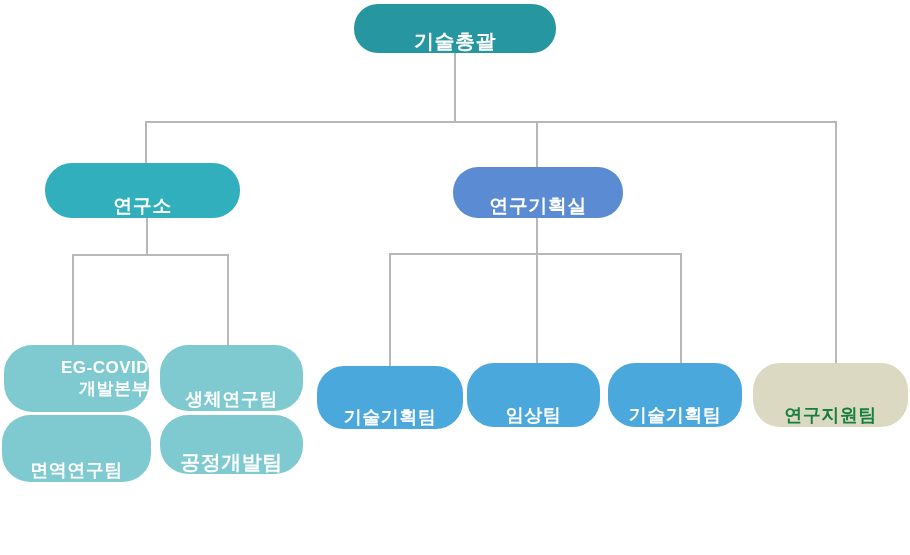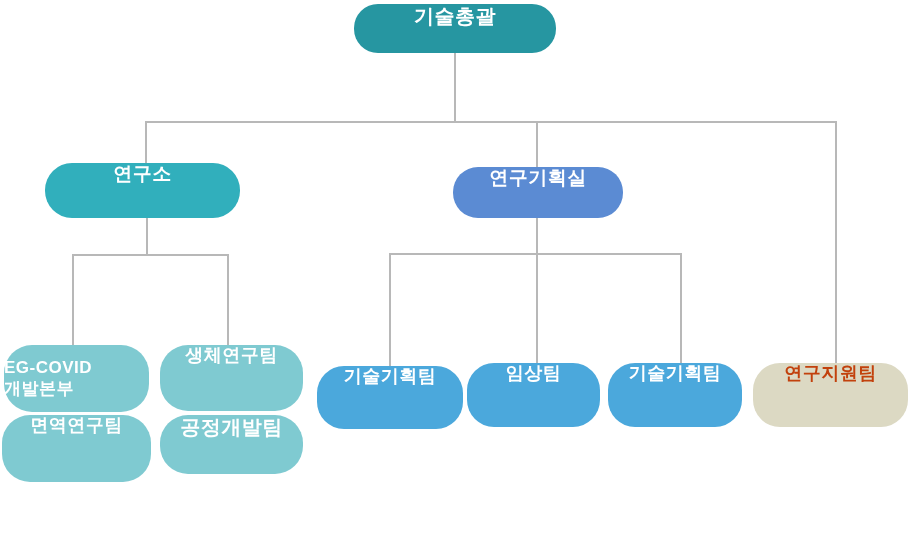"기술총괄" .node { align-items: flex-start -> flex-end }
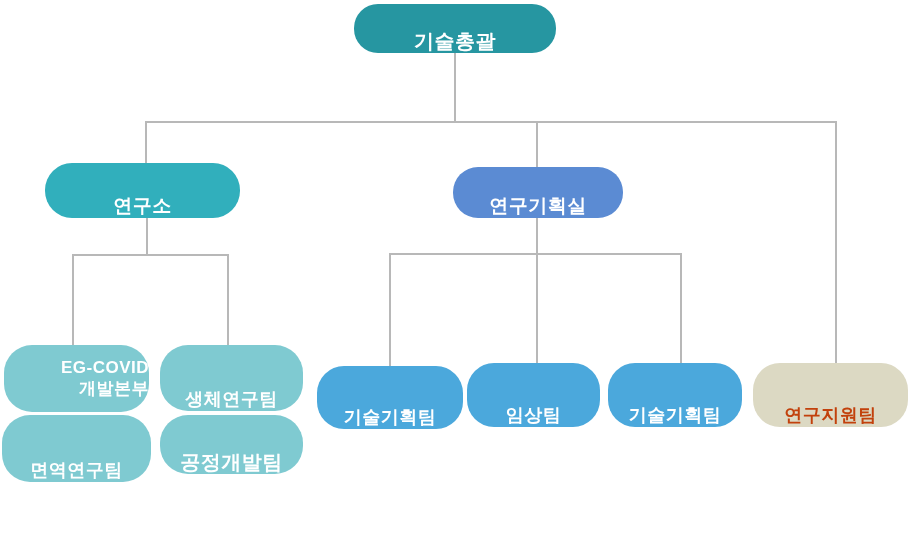"연구지원팀" #node-research-support { color: #c2410c -> #15803d }
